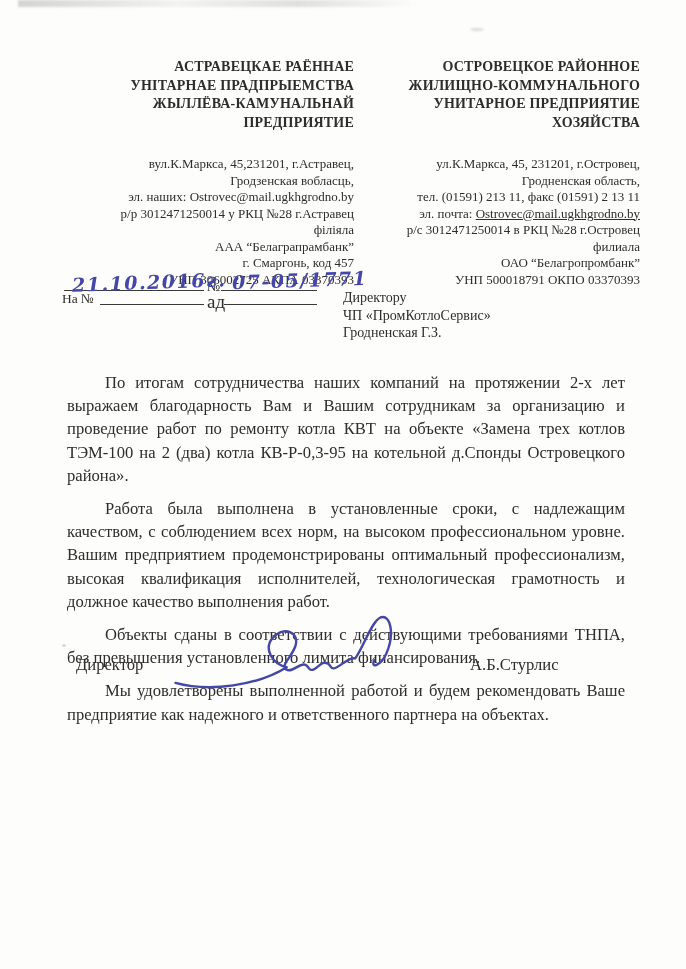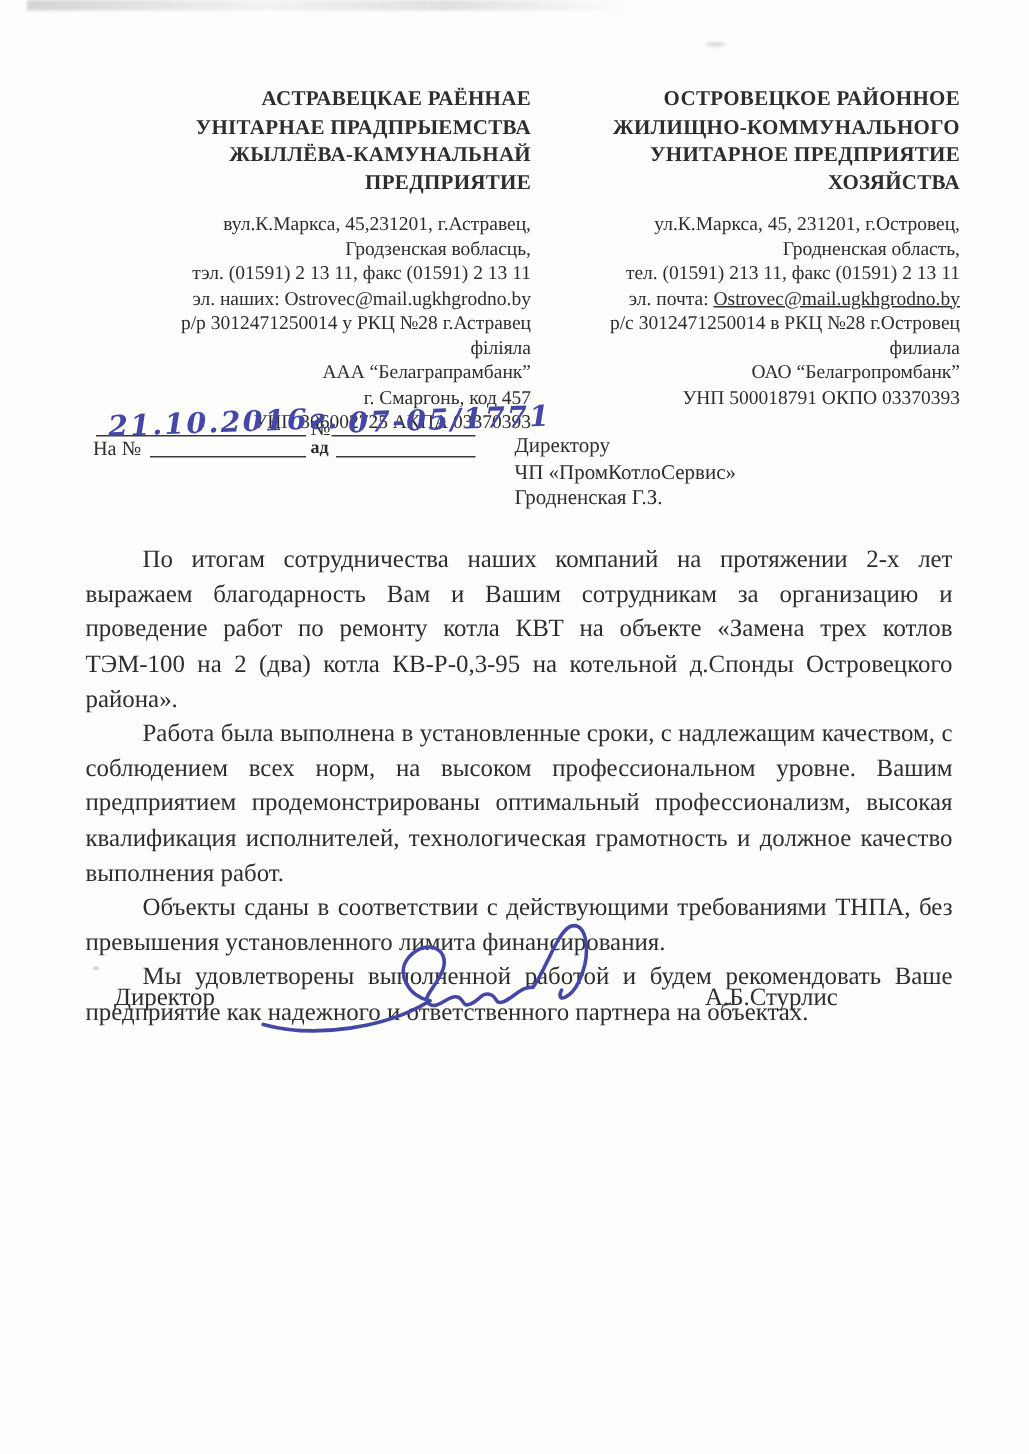"вул.К.Маркса, 45,231201, г.Астравец," .addr { margin-top: 9px -> 24px }
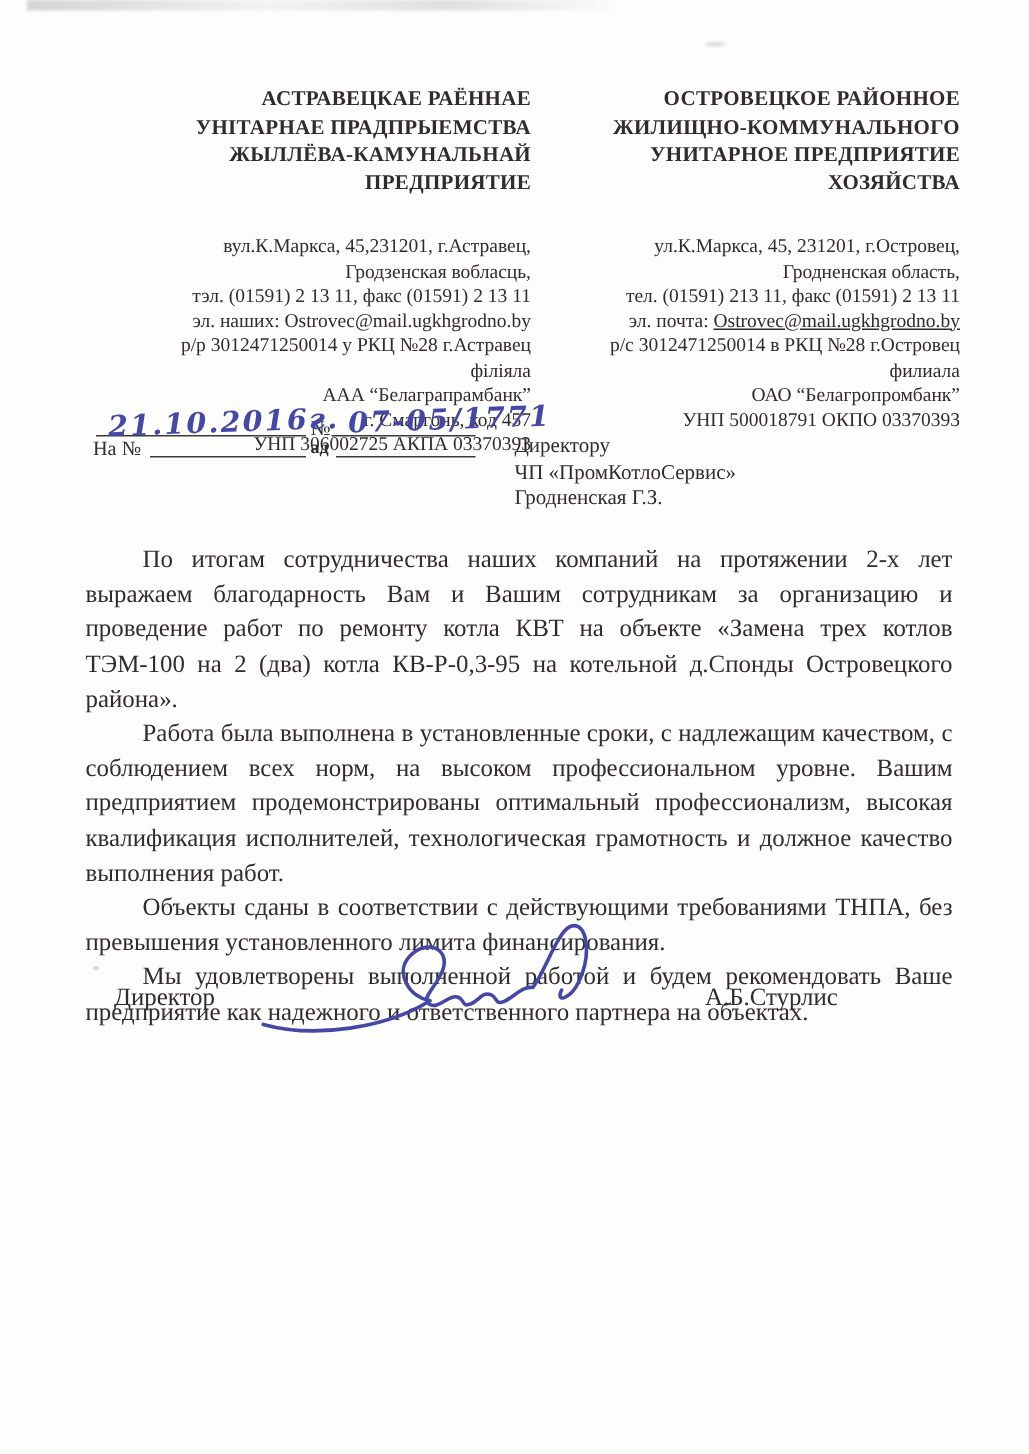"тэл. (01591) 2 13 11," div { html: <div>тэл. (01591) 2 13 11, факс (01591) 2 13 11</div> -> none }
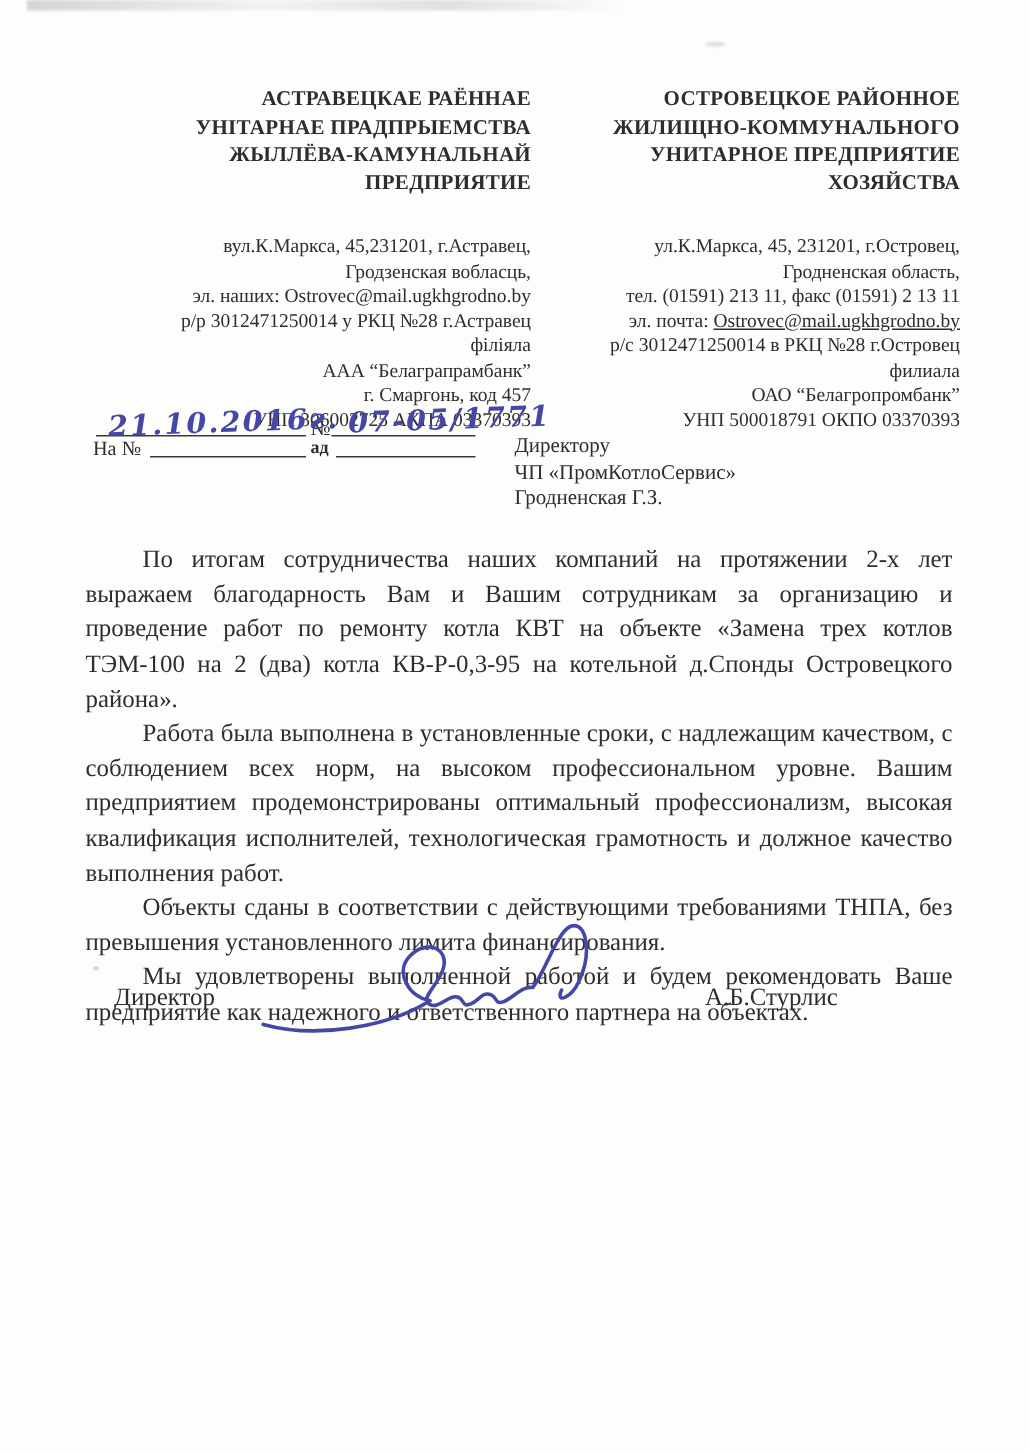"ад" .from-label { font-size: 12px -> 19px; font-weight: bold -> none }
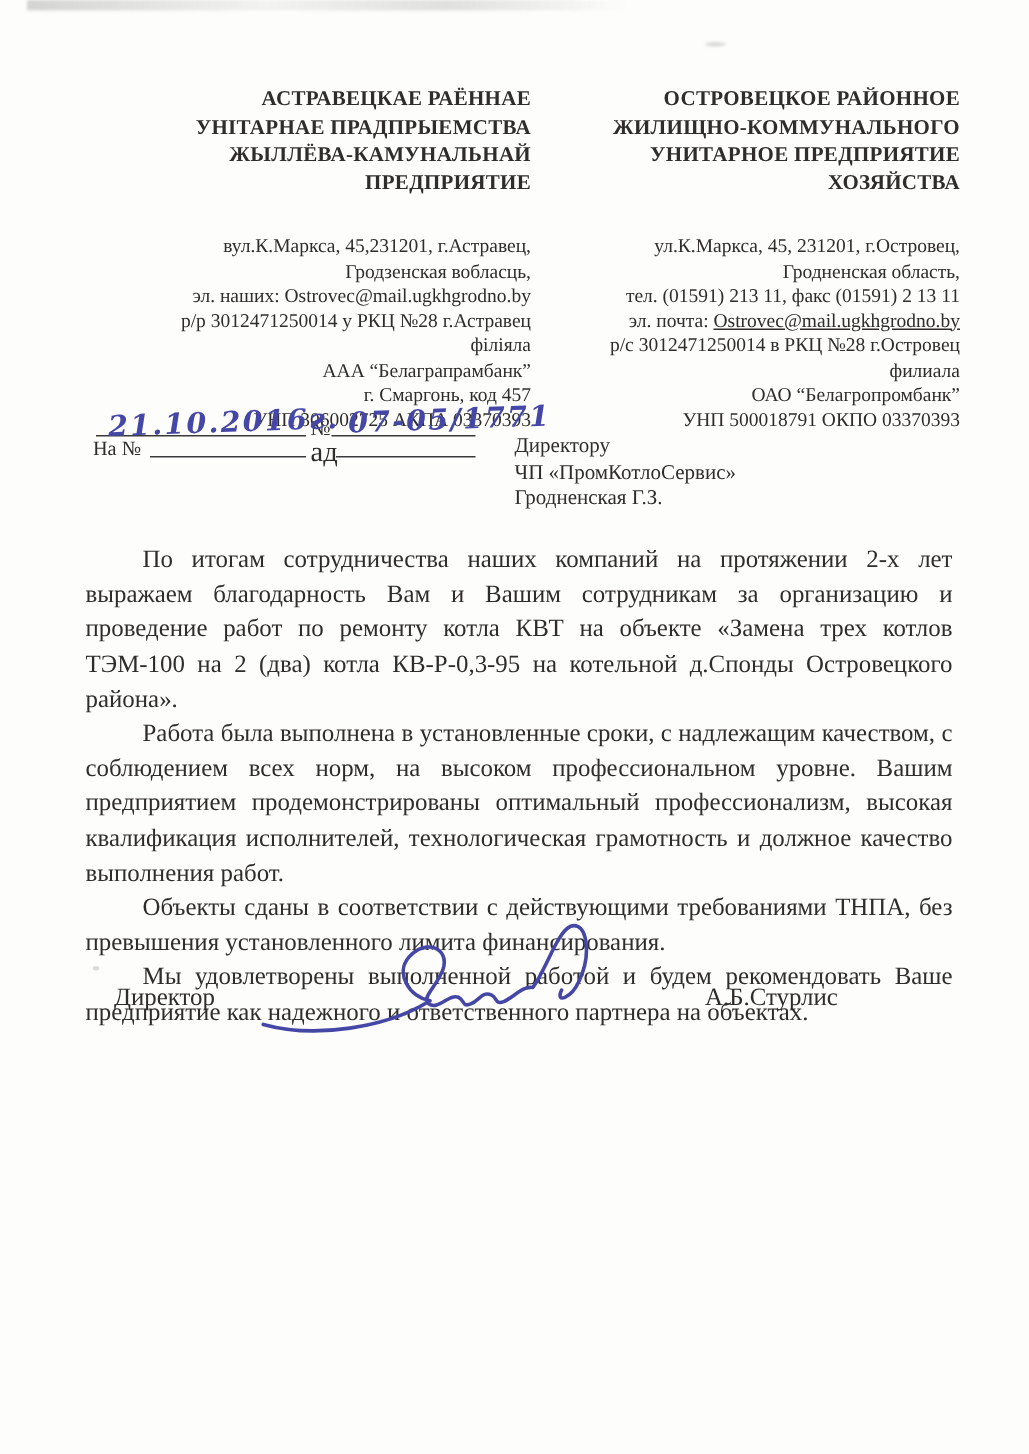"По итогам сотрудничества наших компаний" .body-text p { margin: 0 -> 10px }
